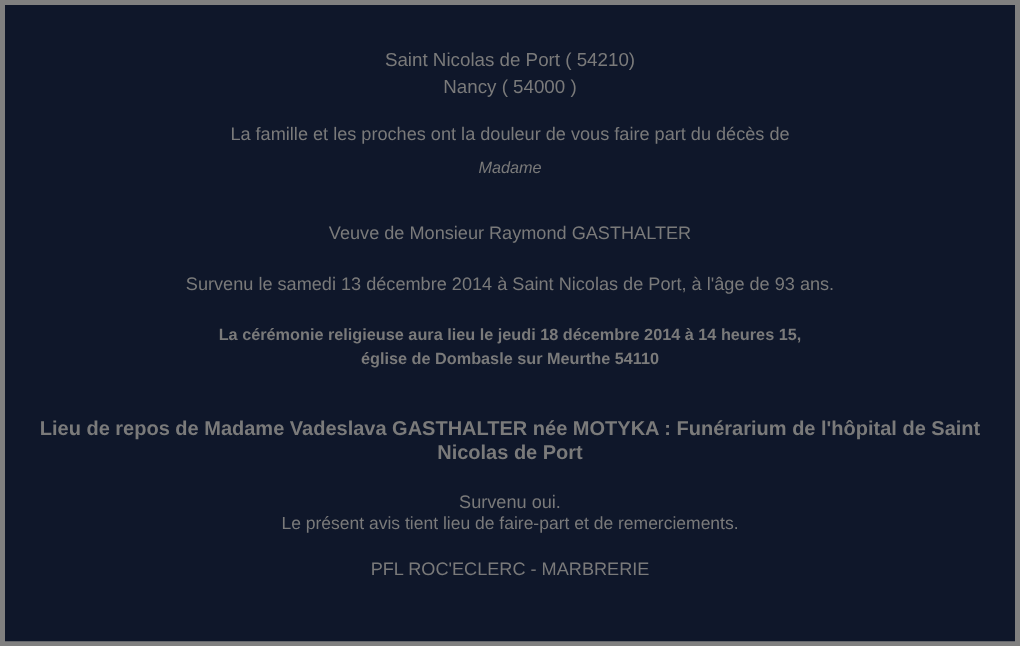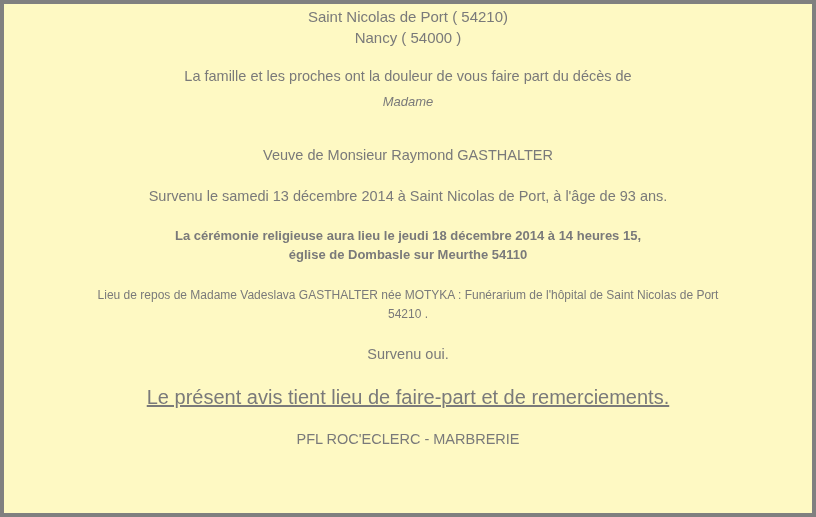"Saint Nicolas de Port (" .notice { background: #fef9c3 -> #0f172a; padding: 2px 24px 10px 24px -> 34px 24px 10px 24px }
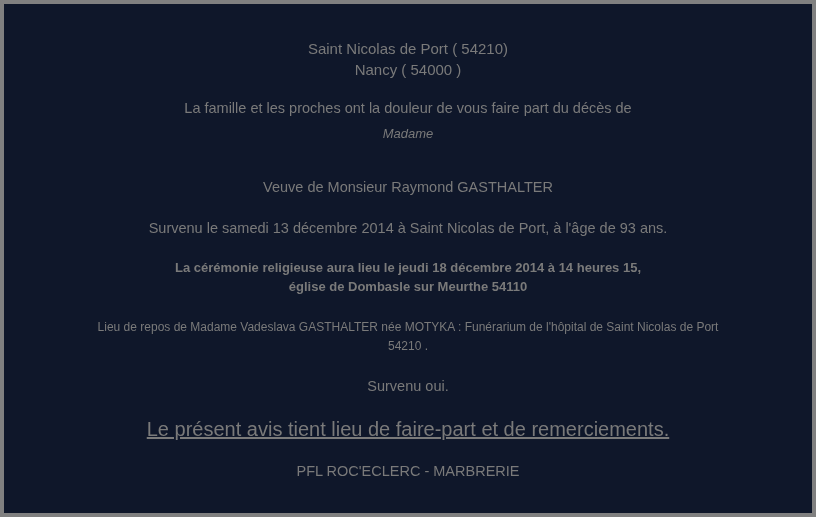"Lieu de repos de Madame" .resting { font-size: 12px -> 16px; font-weight: none -> bold; margin-top: 22px -> 38px }
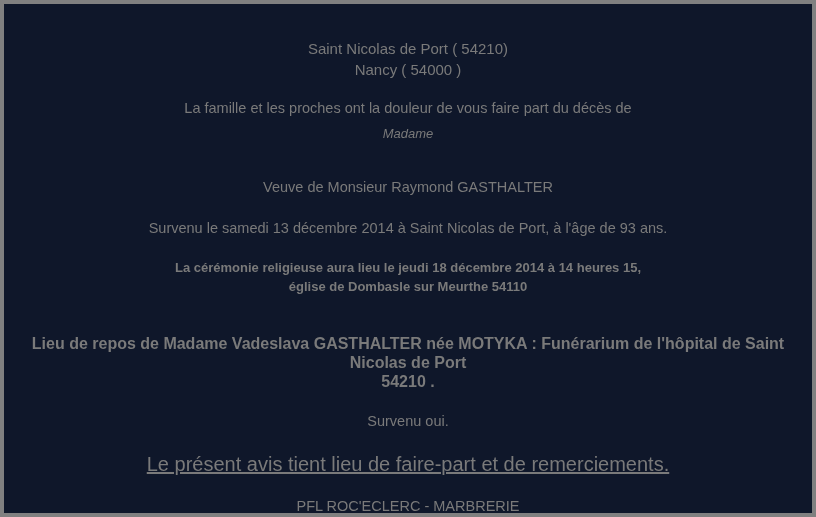"54210 ." div { html: <div>54210 .</div> -> none }
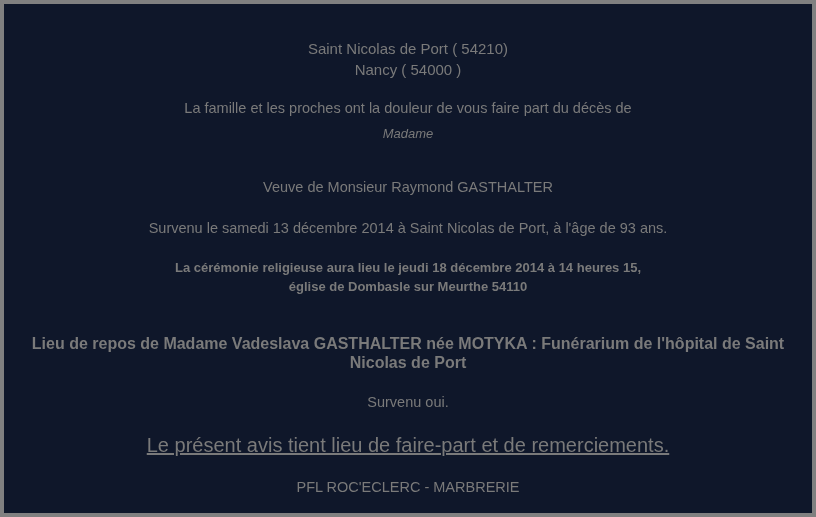"Le présent avis tient lieu" .thanks { font-size: 20px -> 14px; margin-top: 24px -> none; text-decoration: underline -> none }
